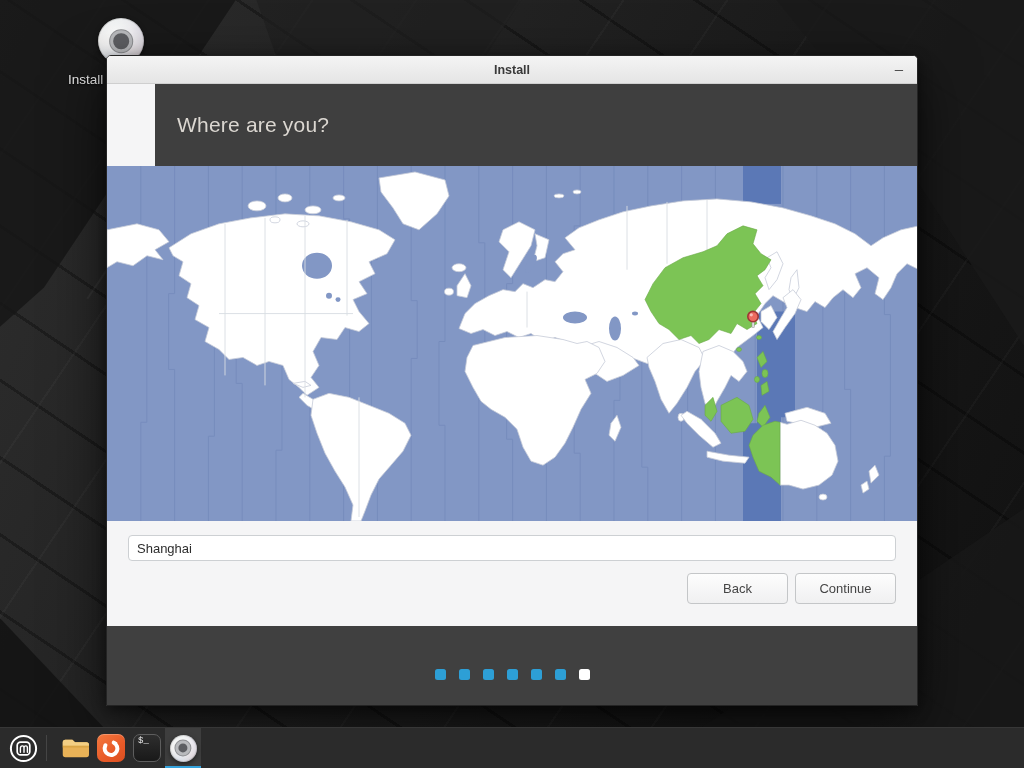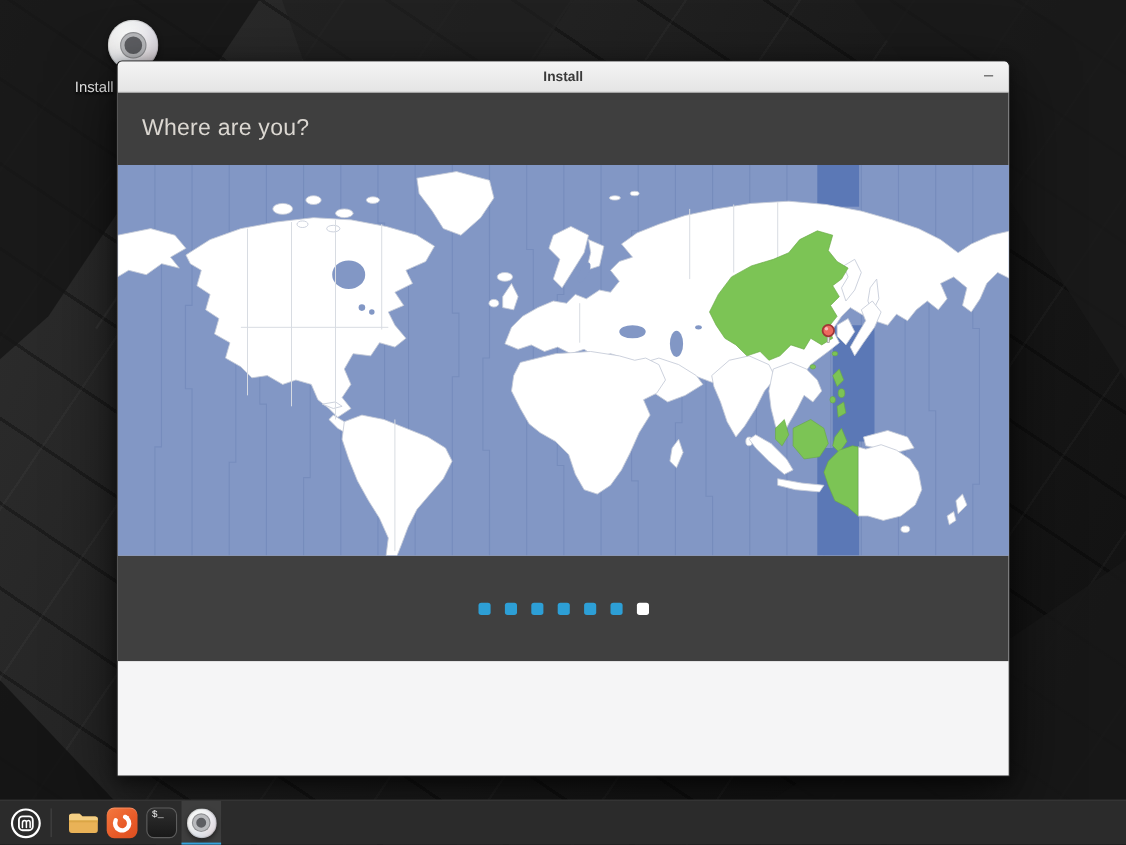"Where are you?" .wheader { height: 66px -> 82px; margin-left: none -> 48px }
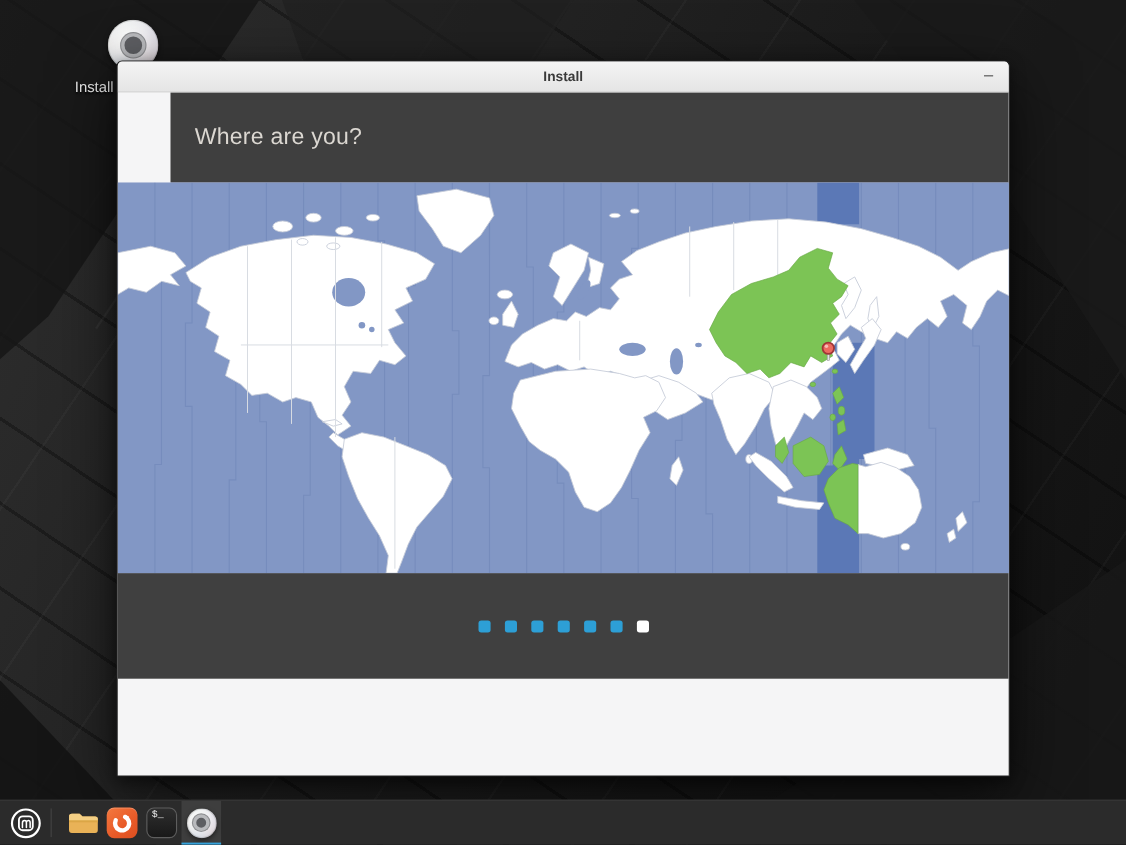"Shanghai" div.form-area { html: none -> <div> <input> <div> <button>Back</button> <button>Continue</button> </div> </div> }
